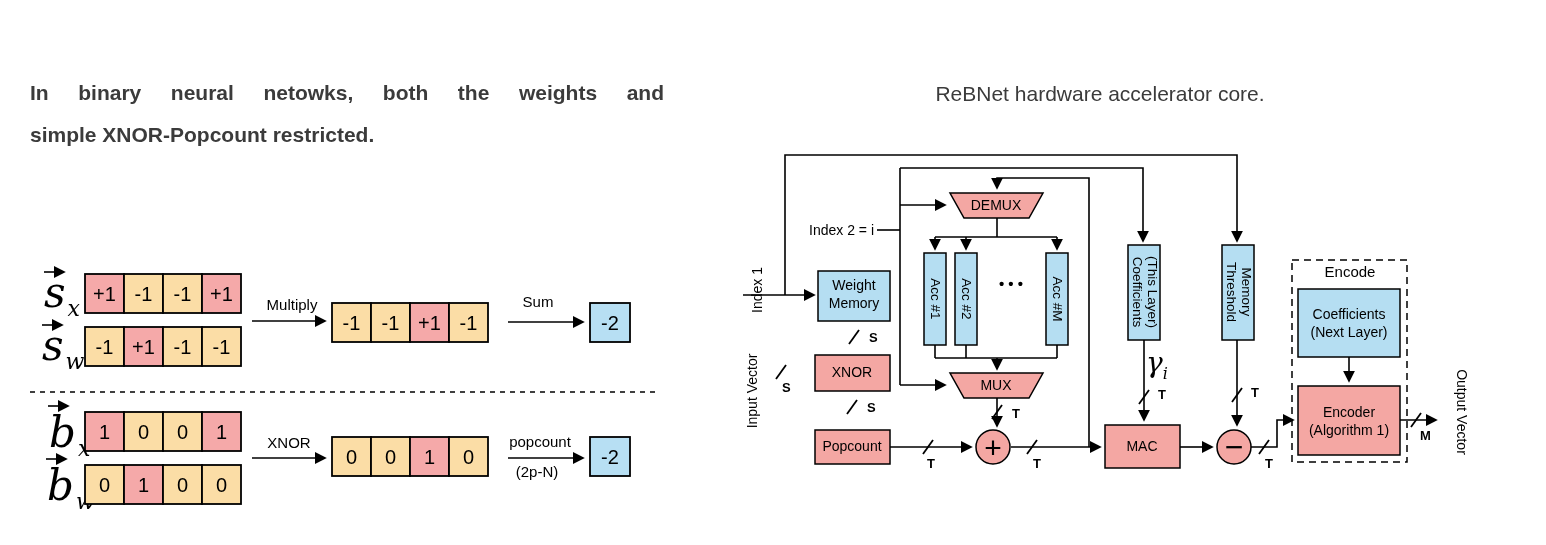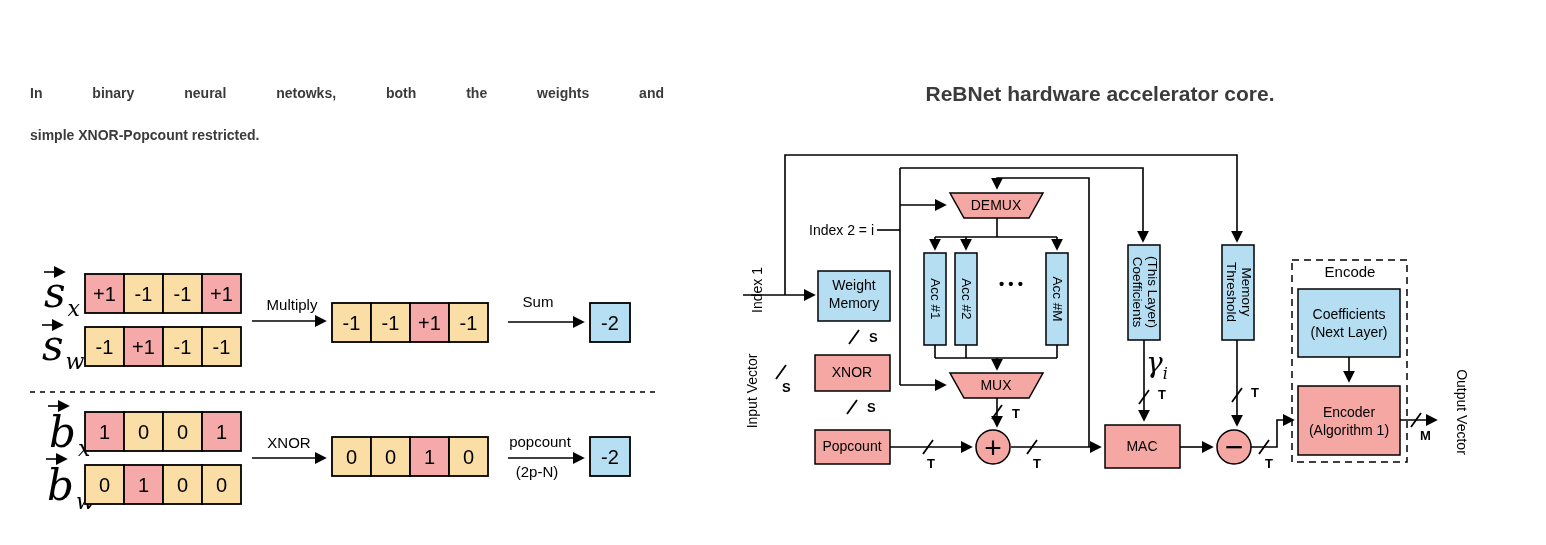"In binary neural netowks, both" #paragraph { font-size: 14px -> 21px }
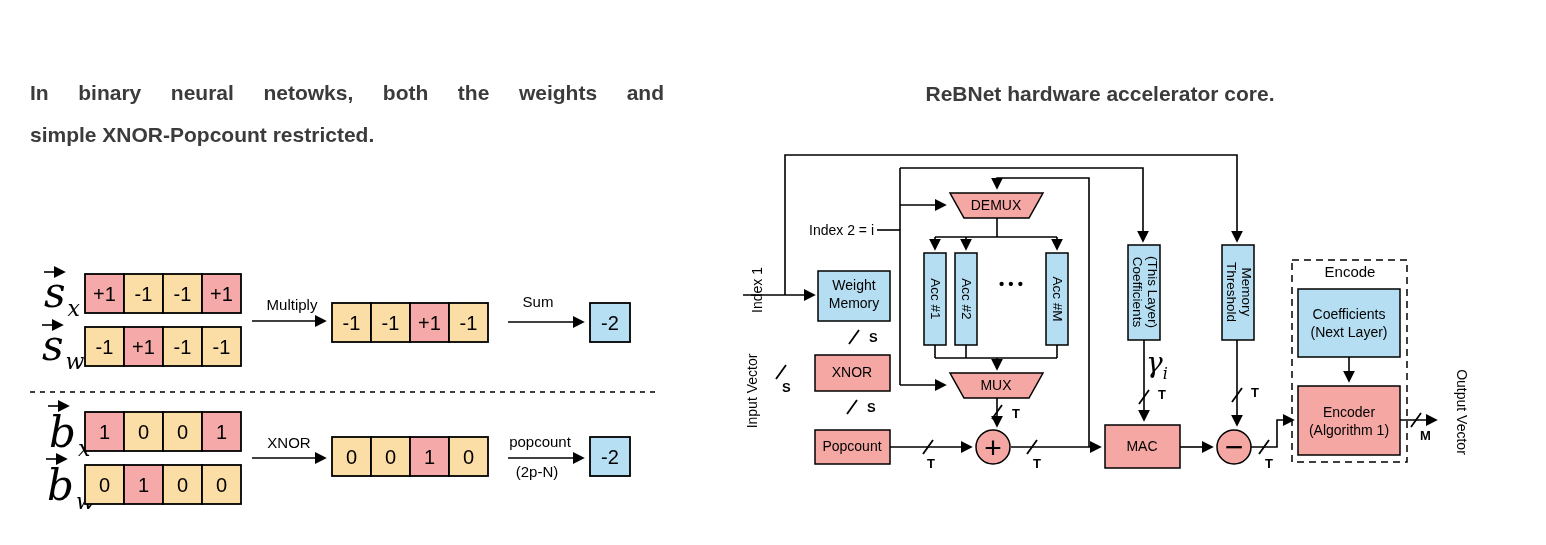"ReBNet hardware accelerator core." #diagram-title { font-weight: 700 -> 400 }
